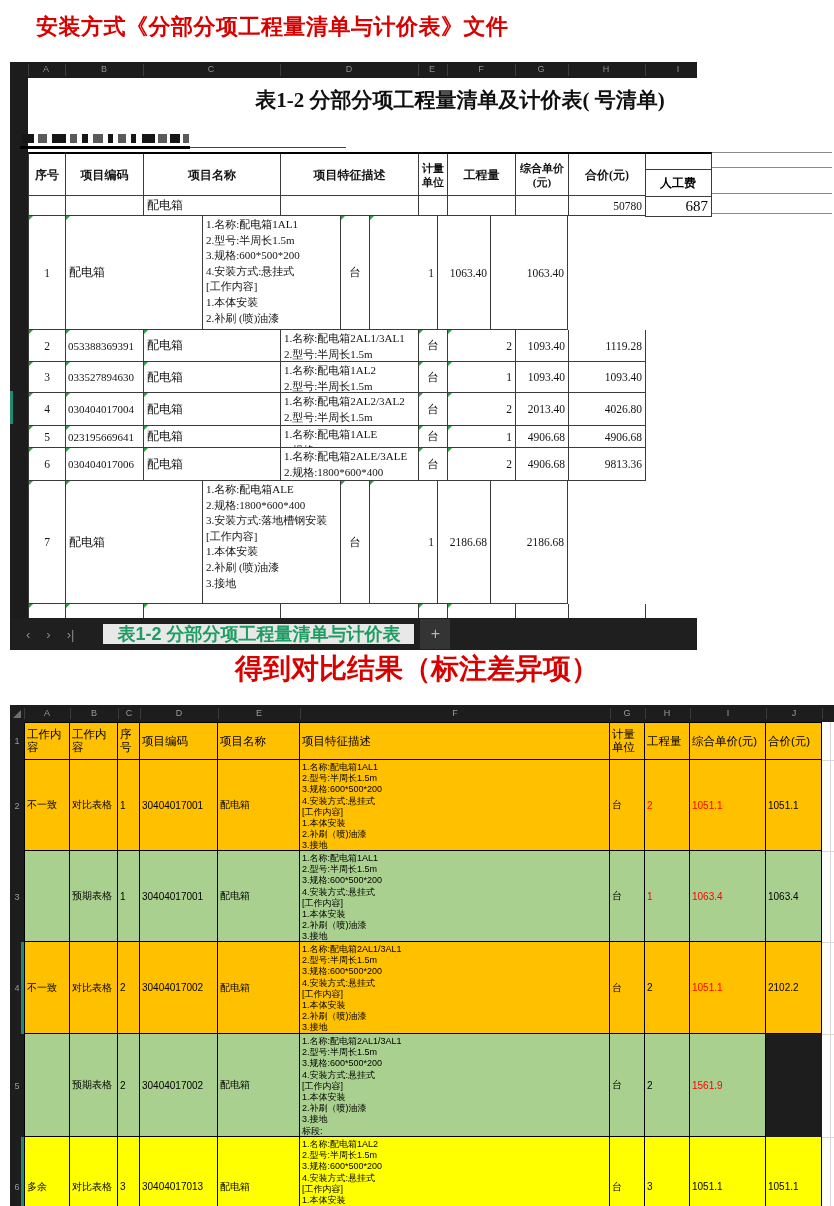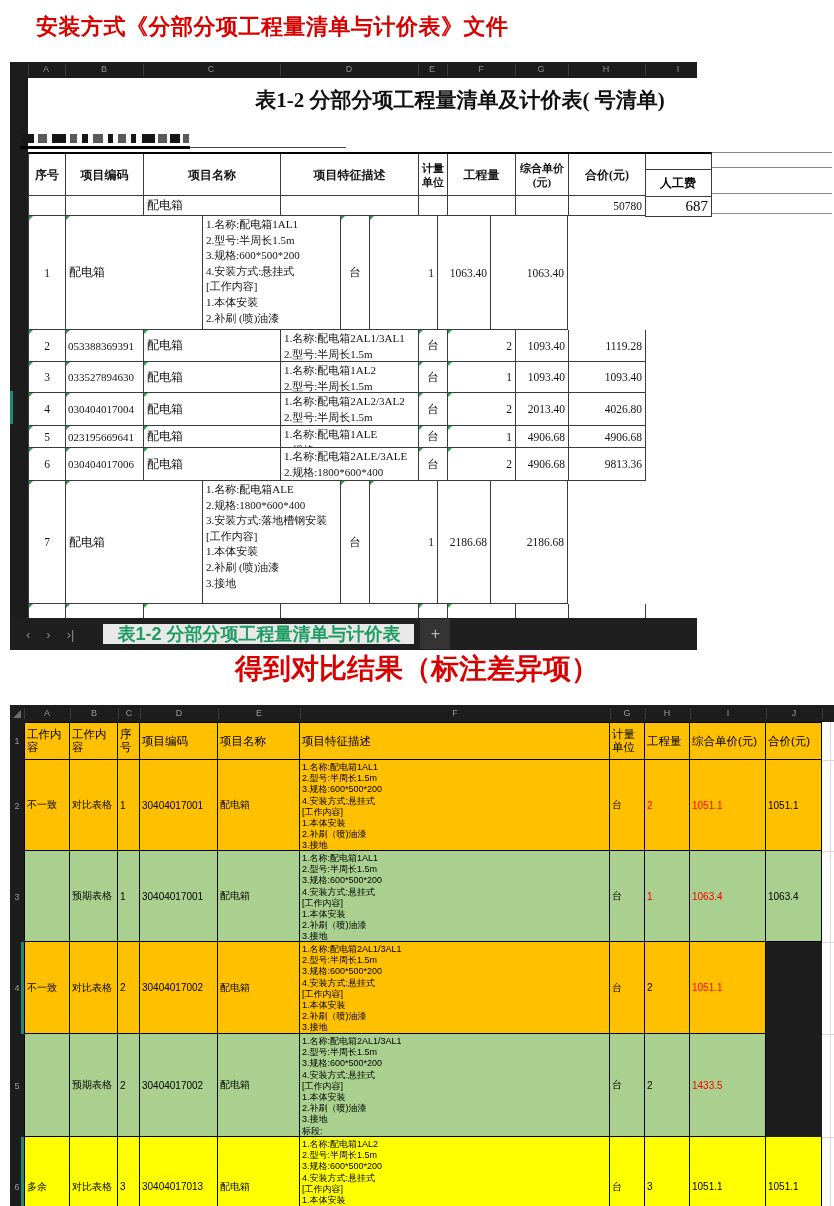"2102.2" div.bcell { html: none -> <div>2102.2</div> }
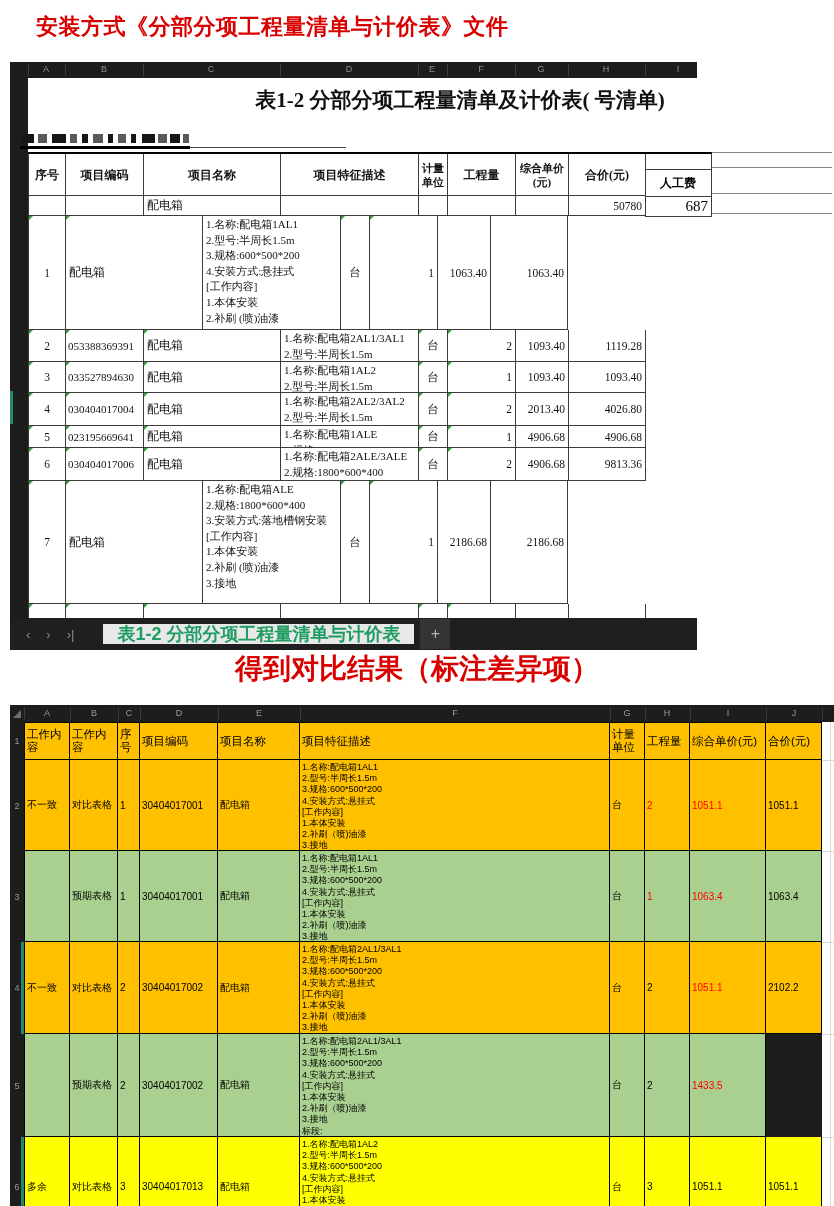"1433.5" div.bcell { text: 1433.5 -> 1561.9 }
